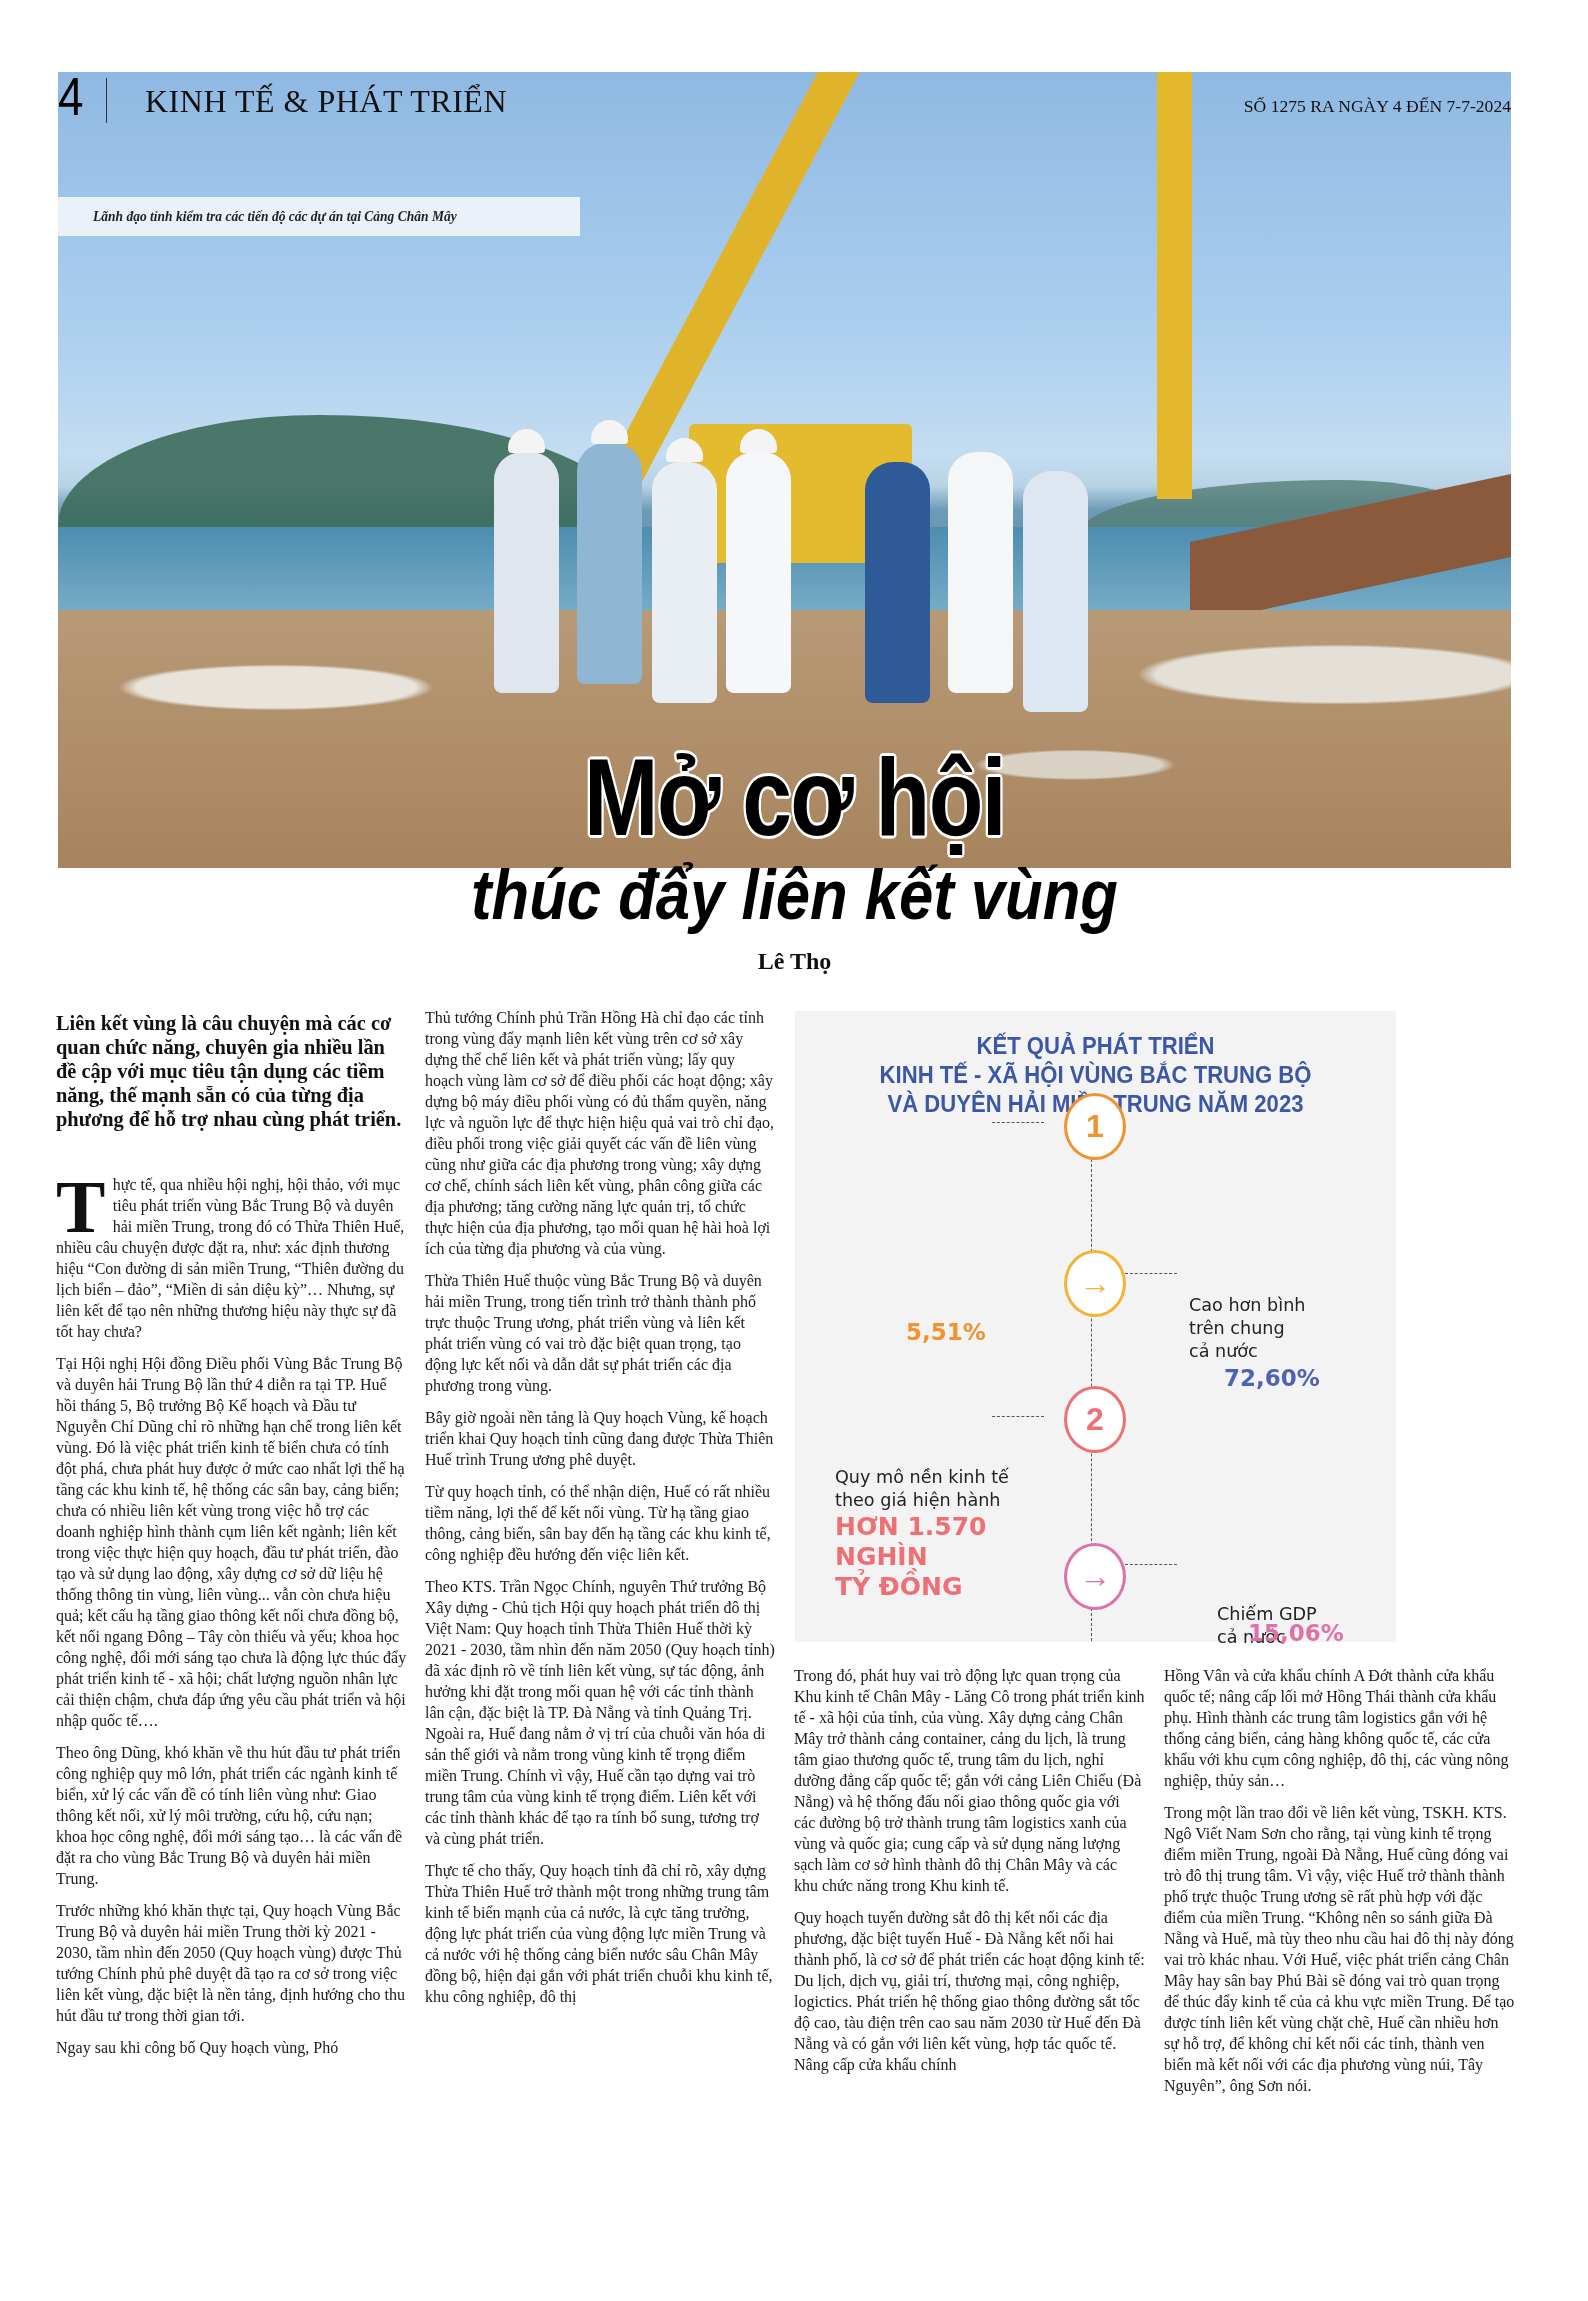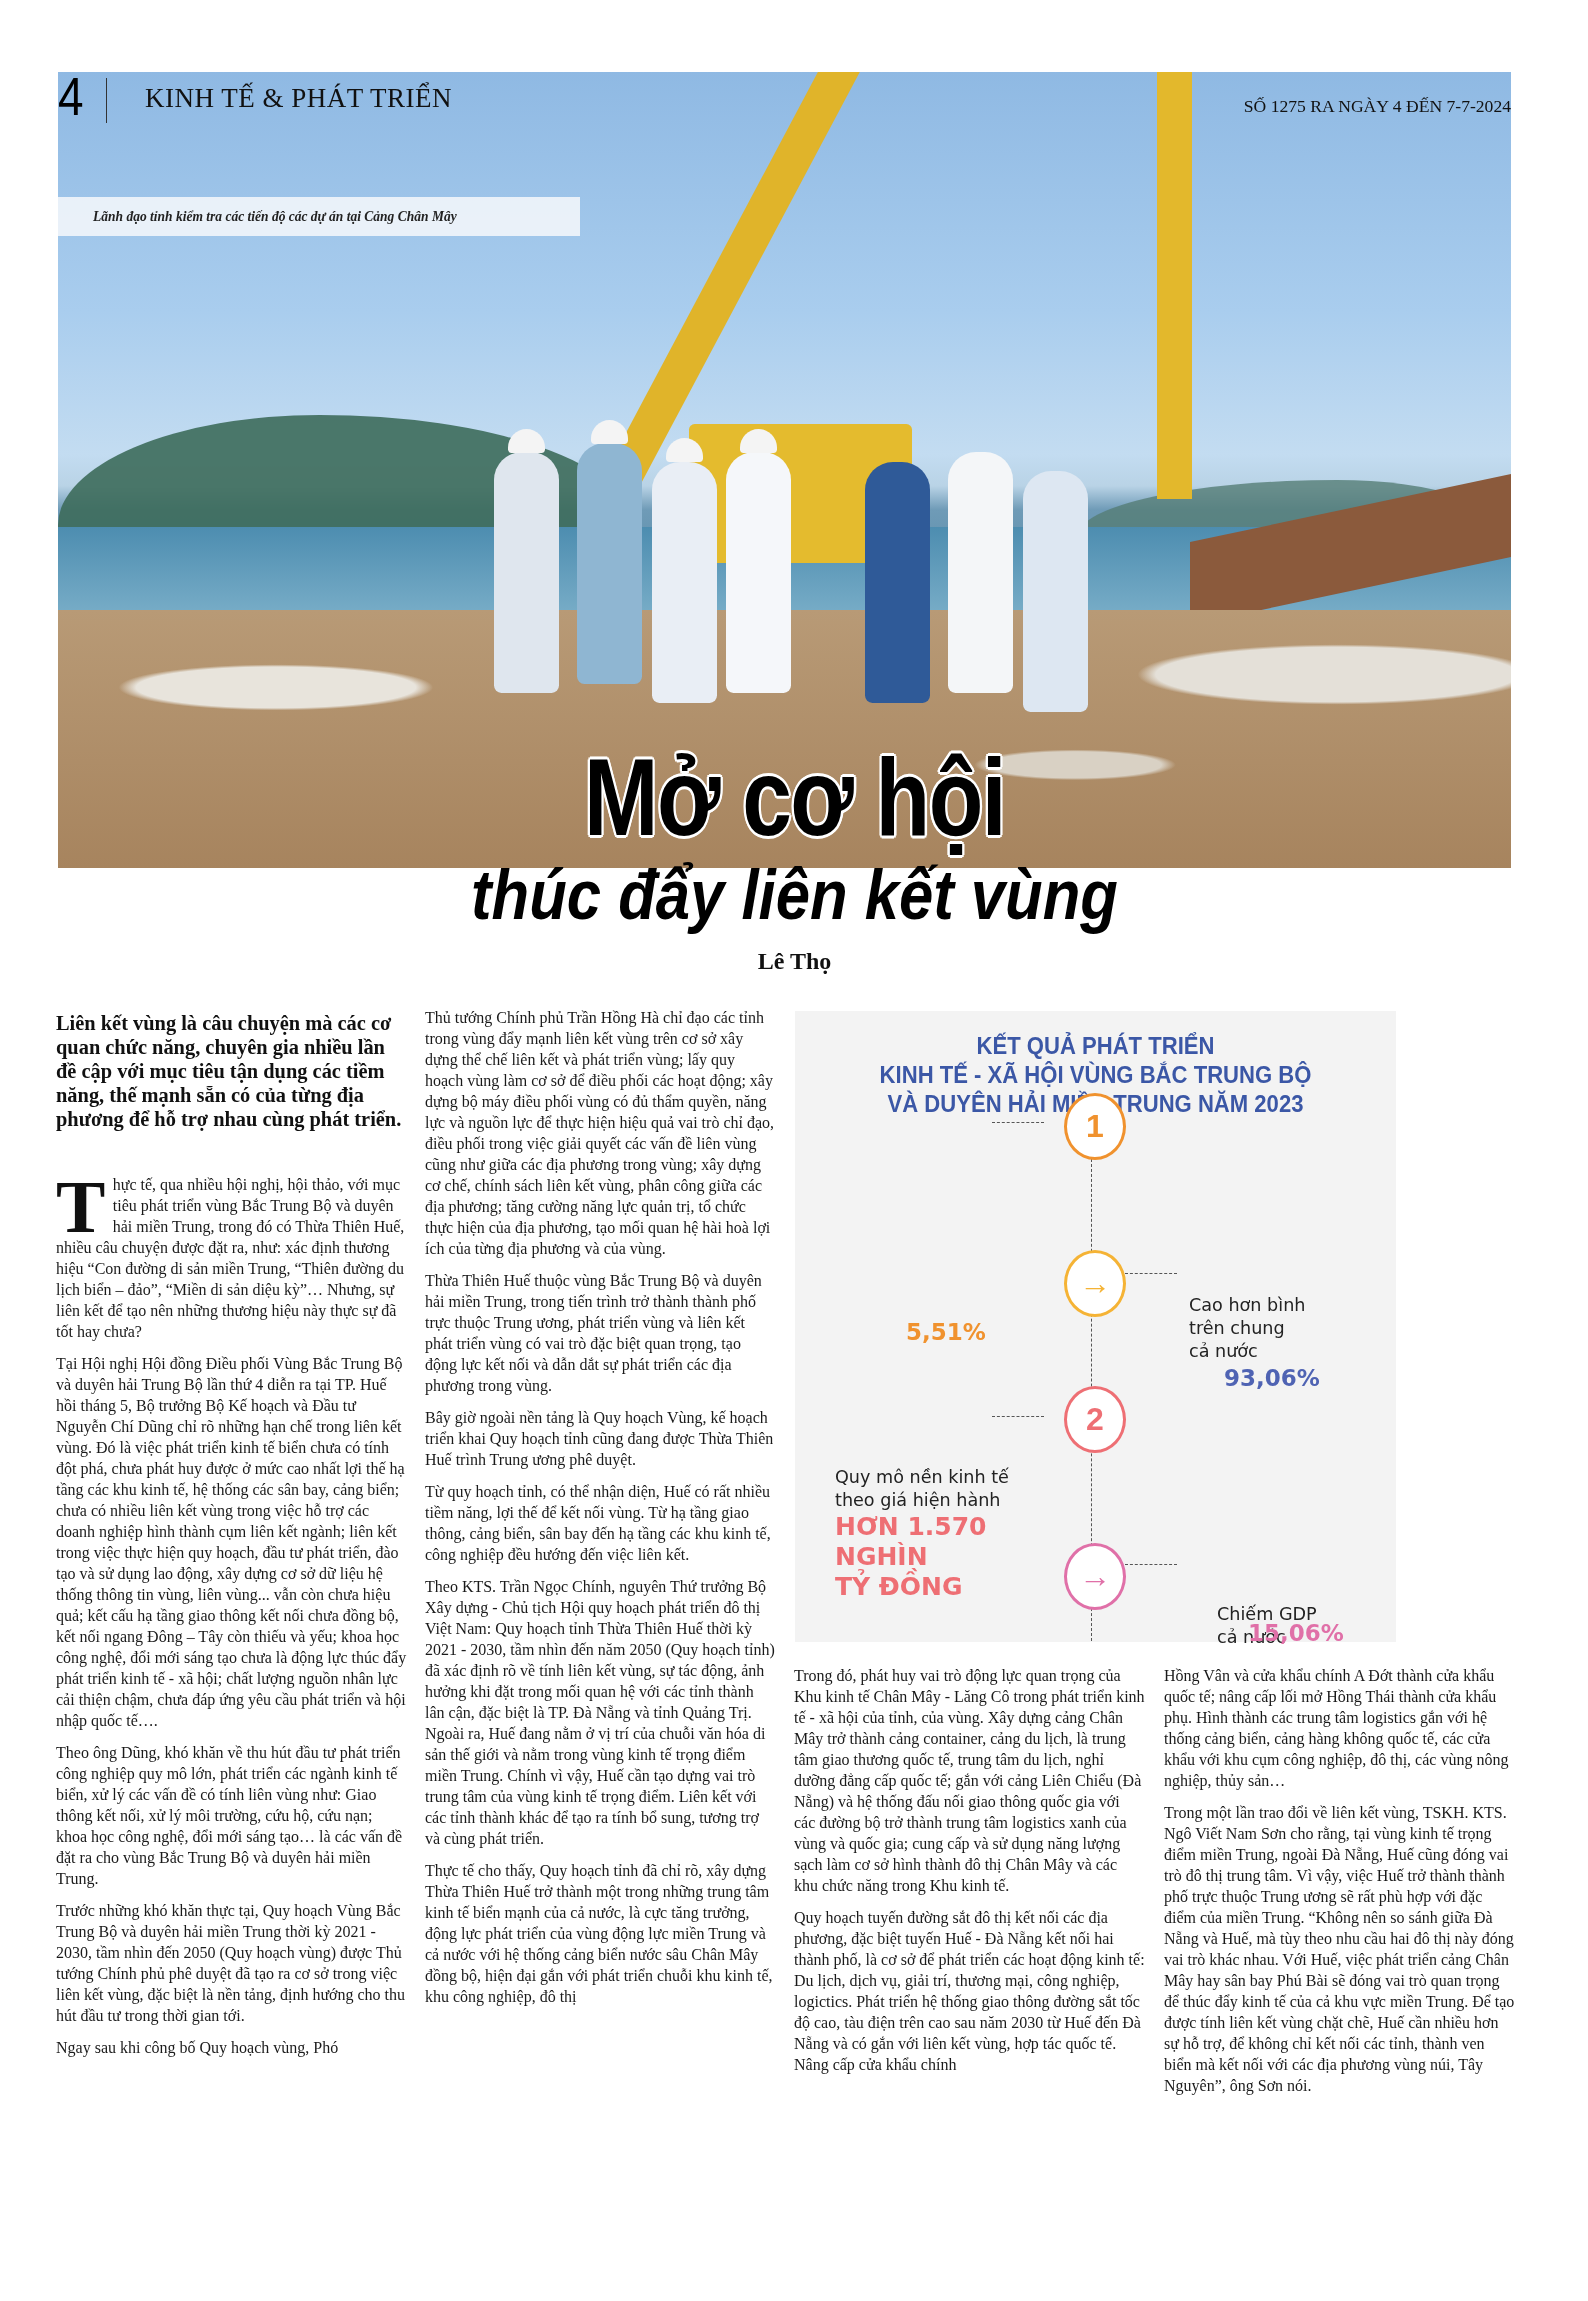"KINH TẾ & PHÁT TRIỂN" .section-title { font-size: 27px -> 32px }
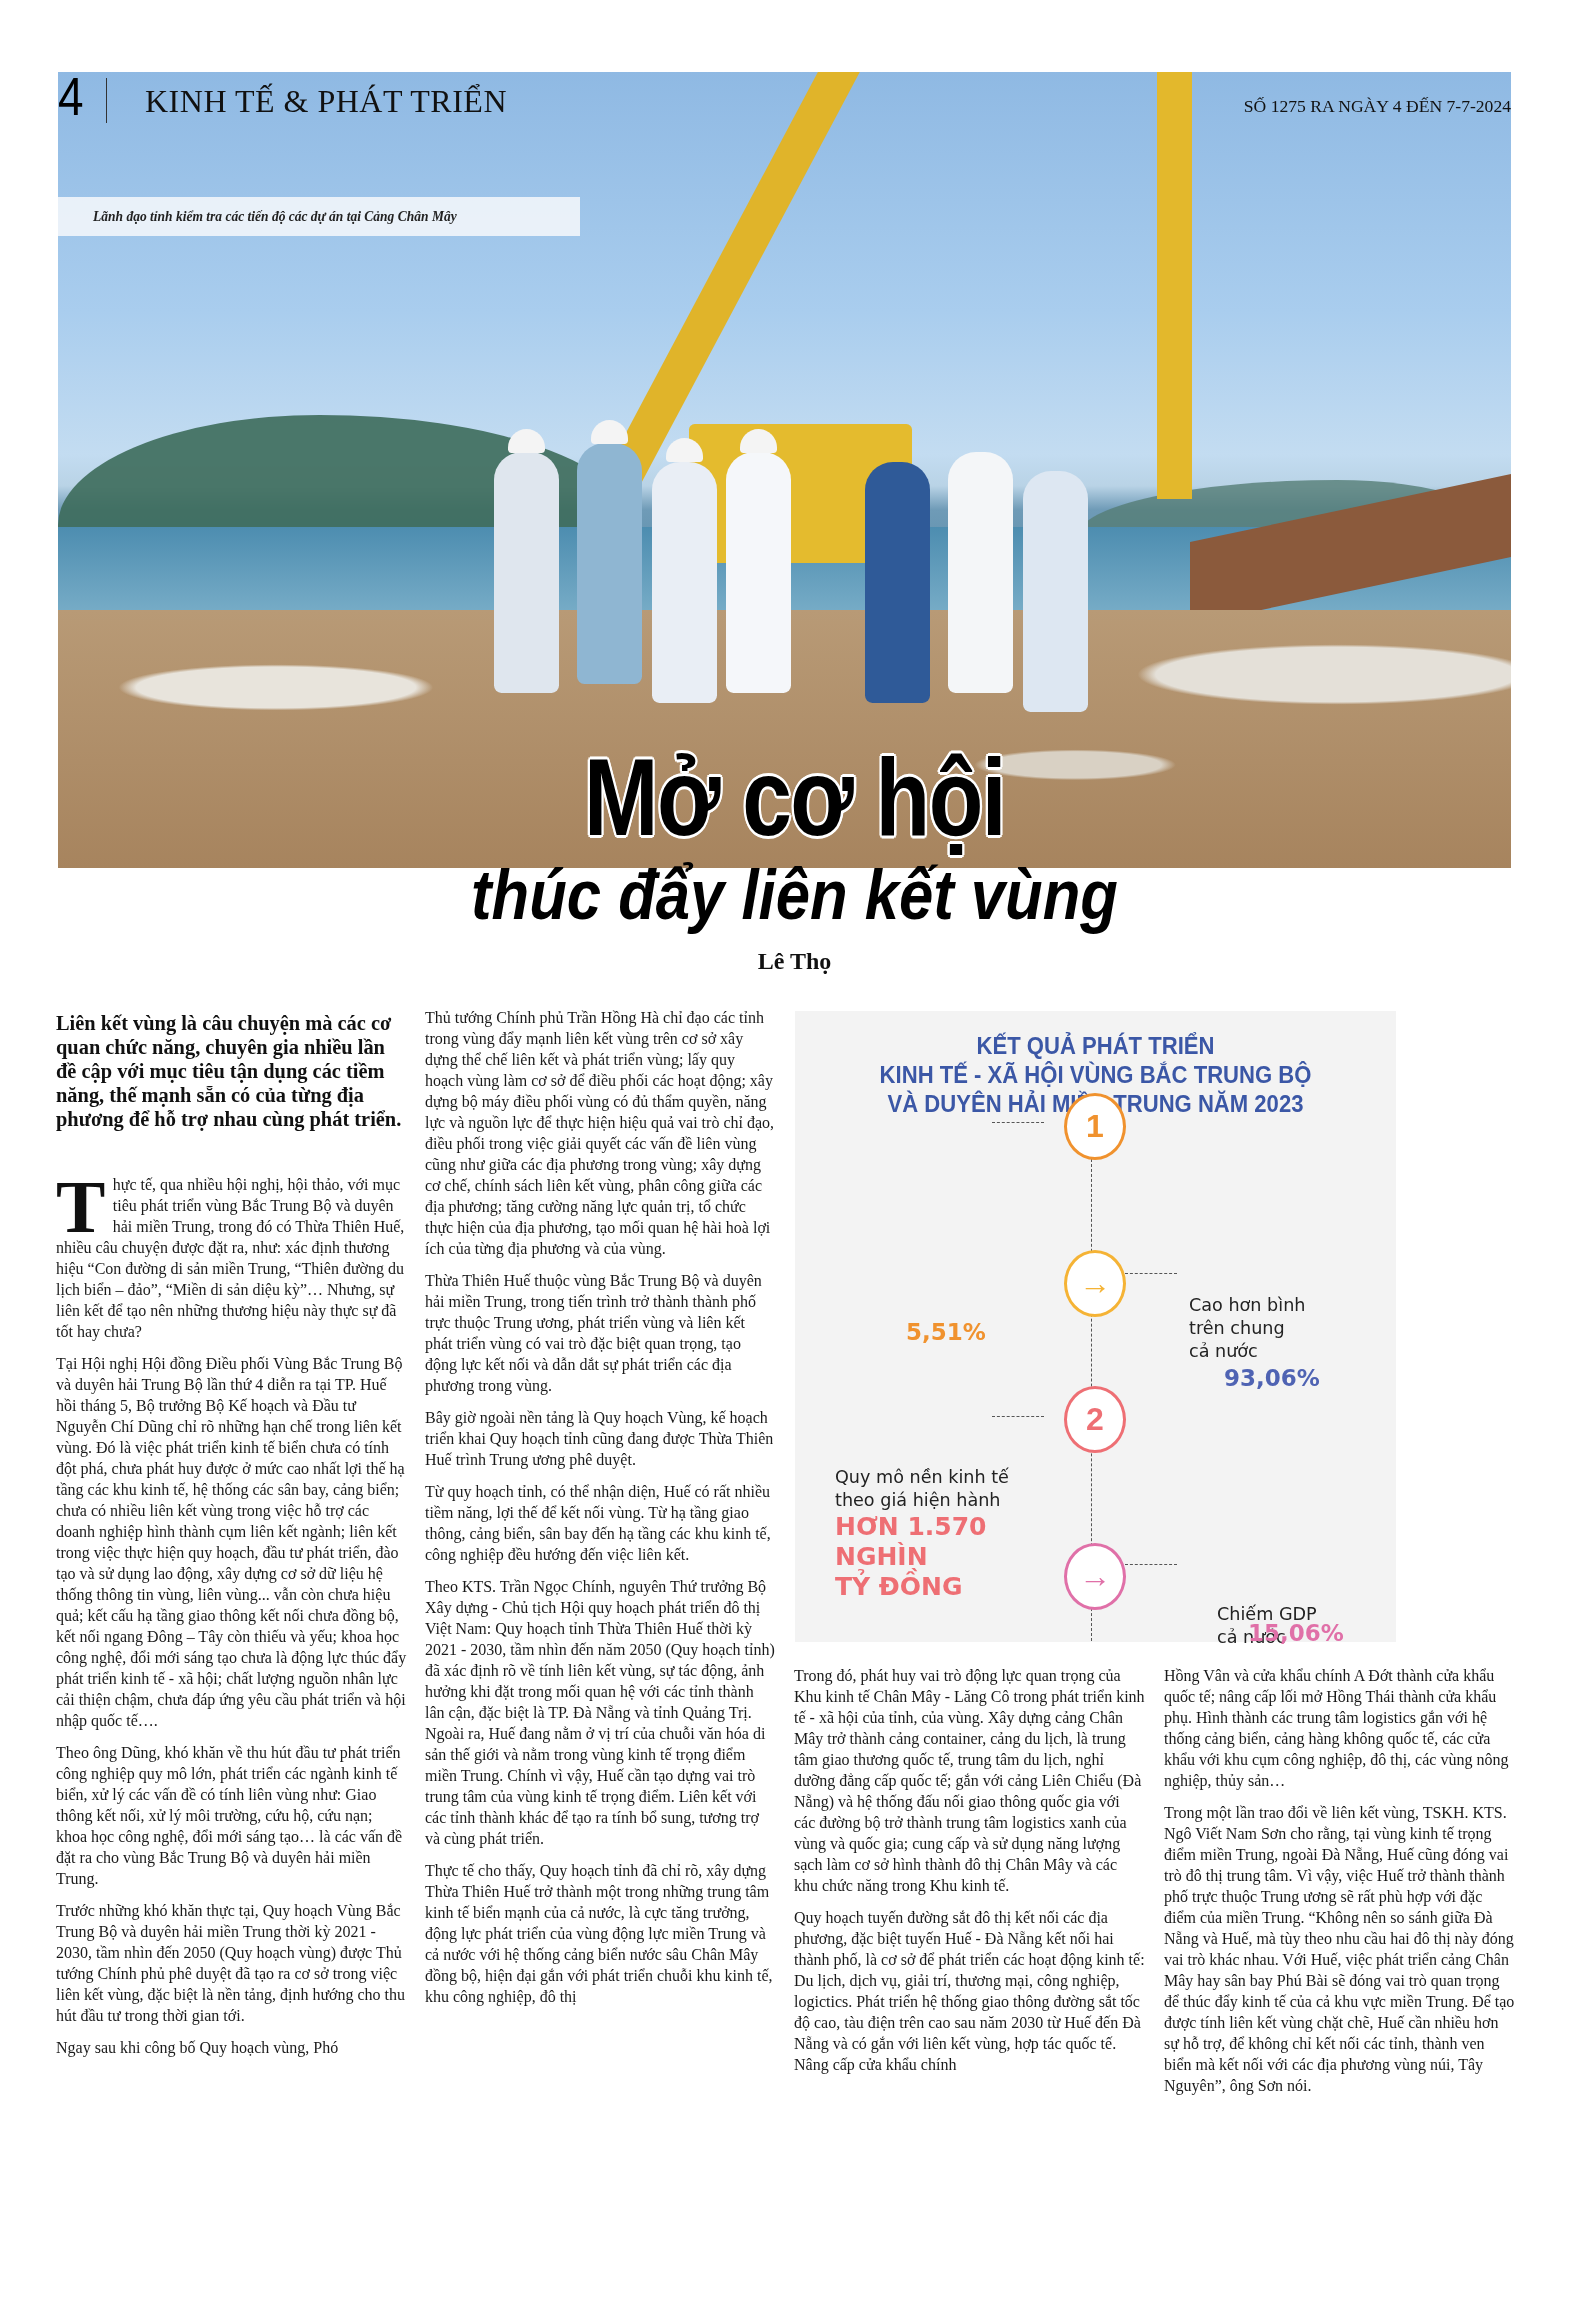"93,06%" div.info-val { text: 93,06% -> 72,60% }
